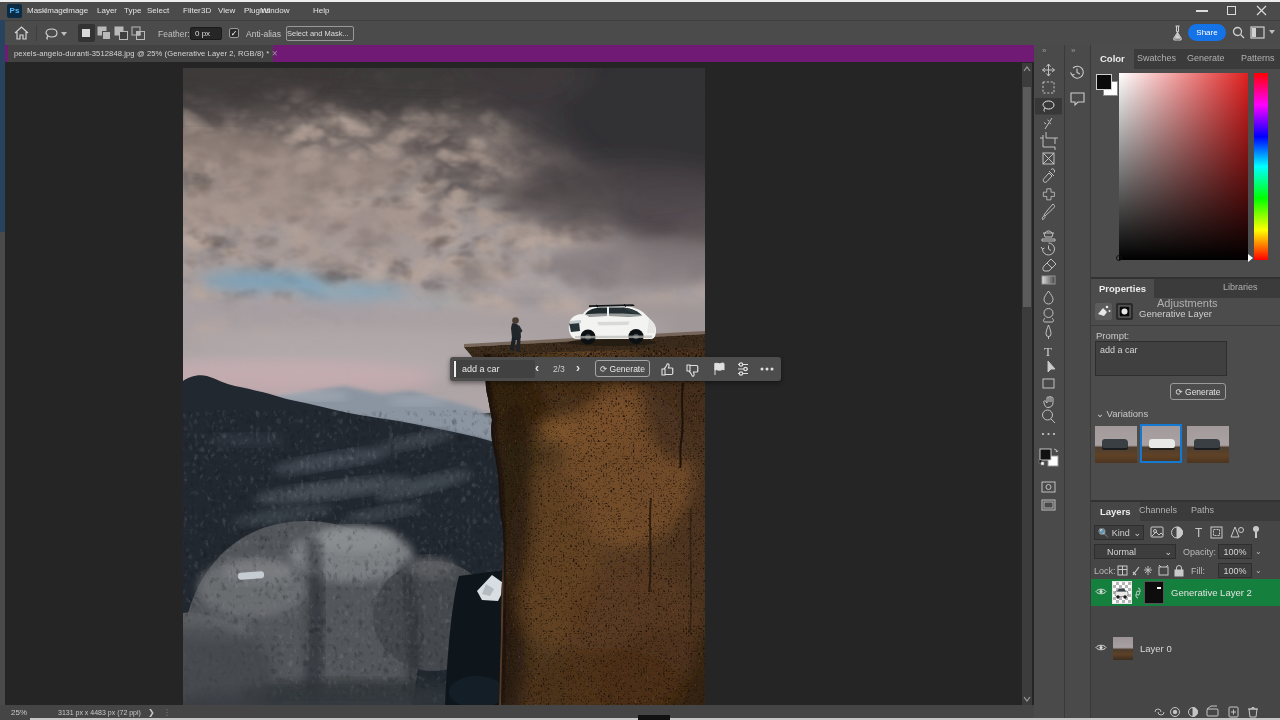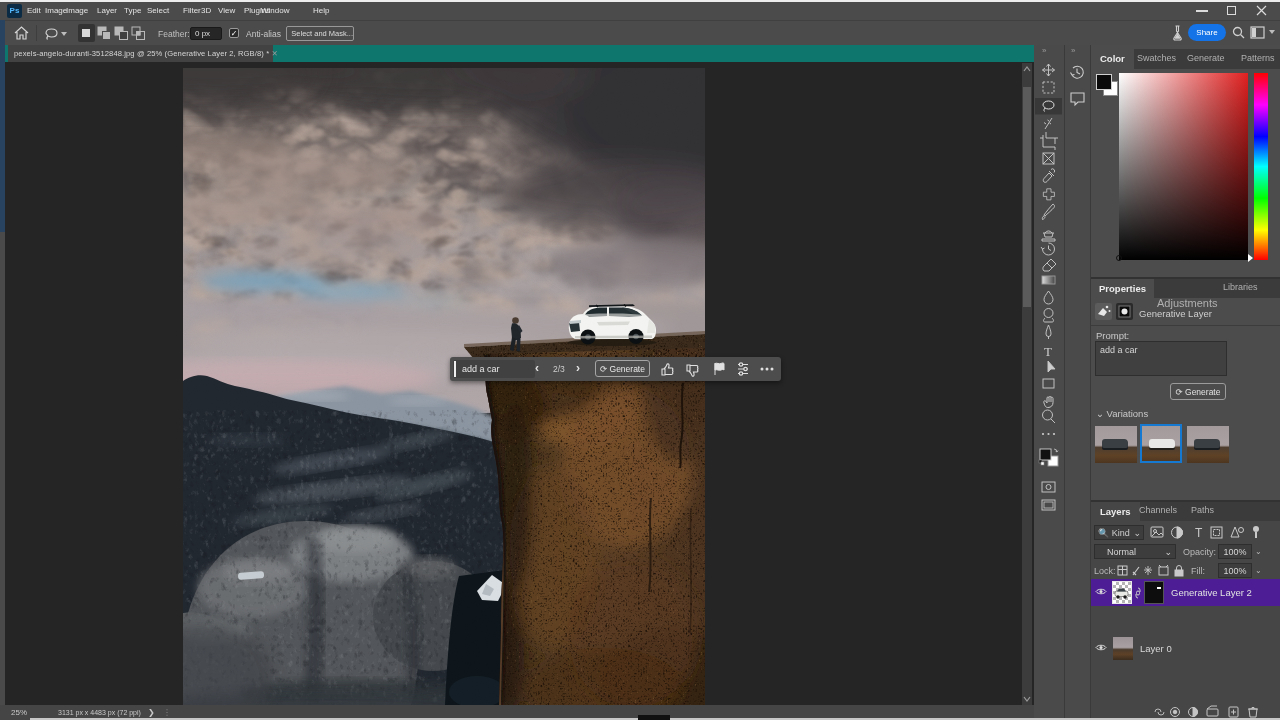"Edit" span { text: Edit -> Mask }
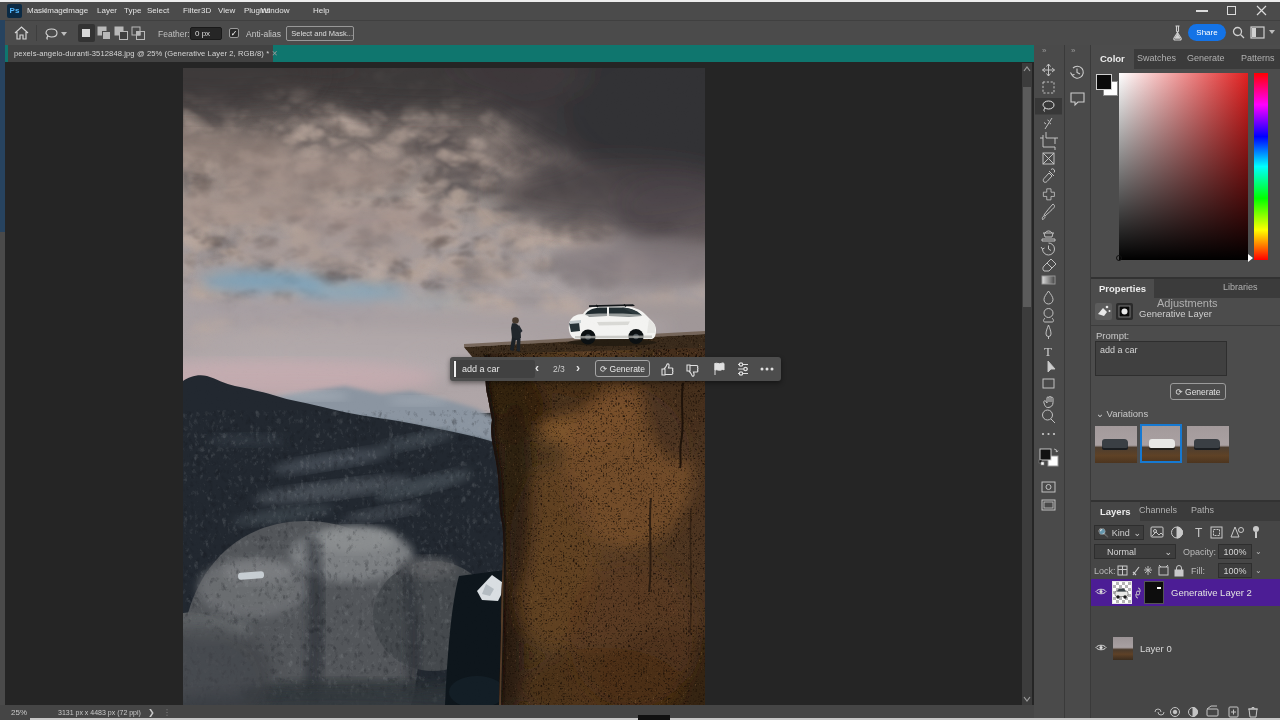"Select and Mask..." div { text-align: right -> left }
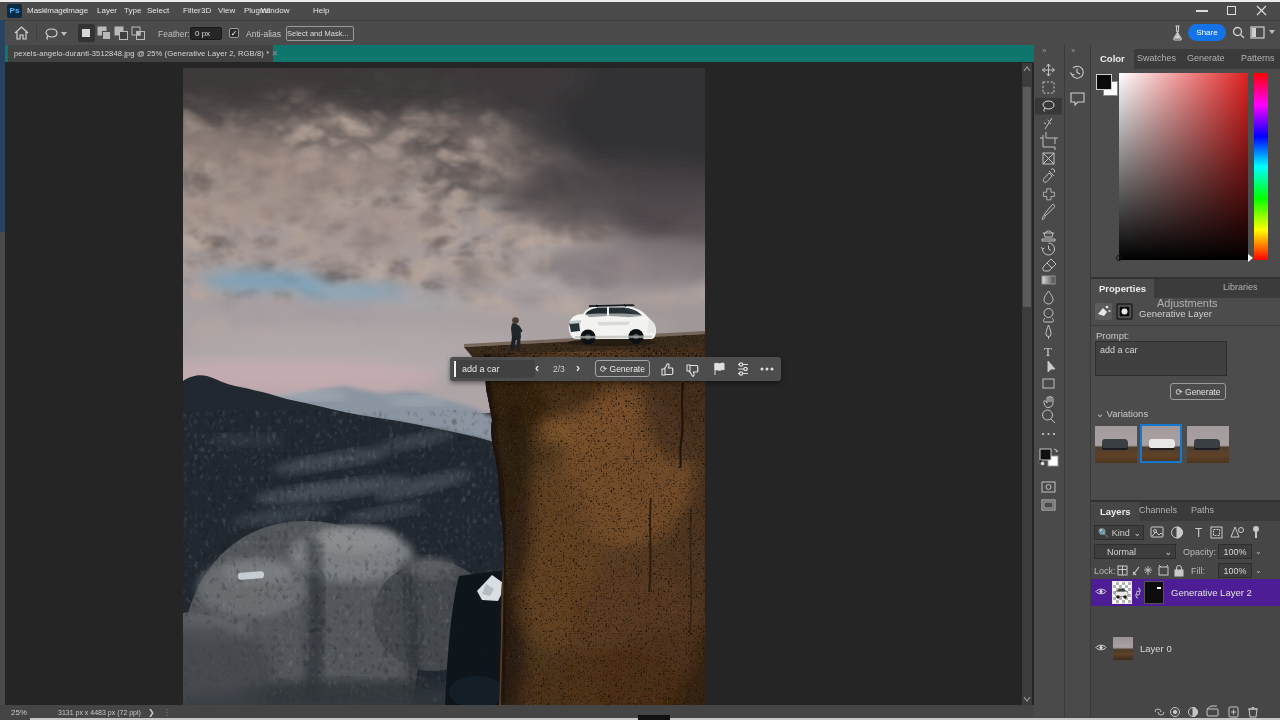"pexels-angelo-duranti-3512848.jpg @ 25%" #tabbar { background: #0f766e -> #701a75 }
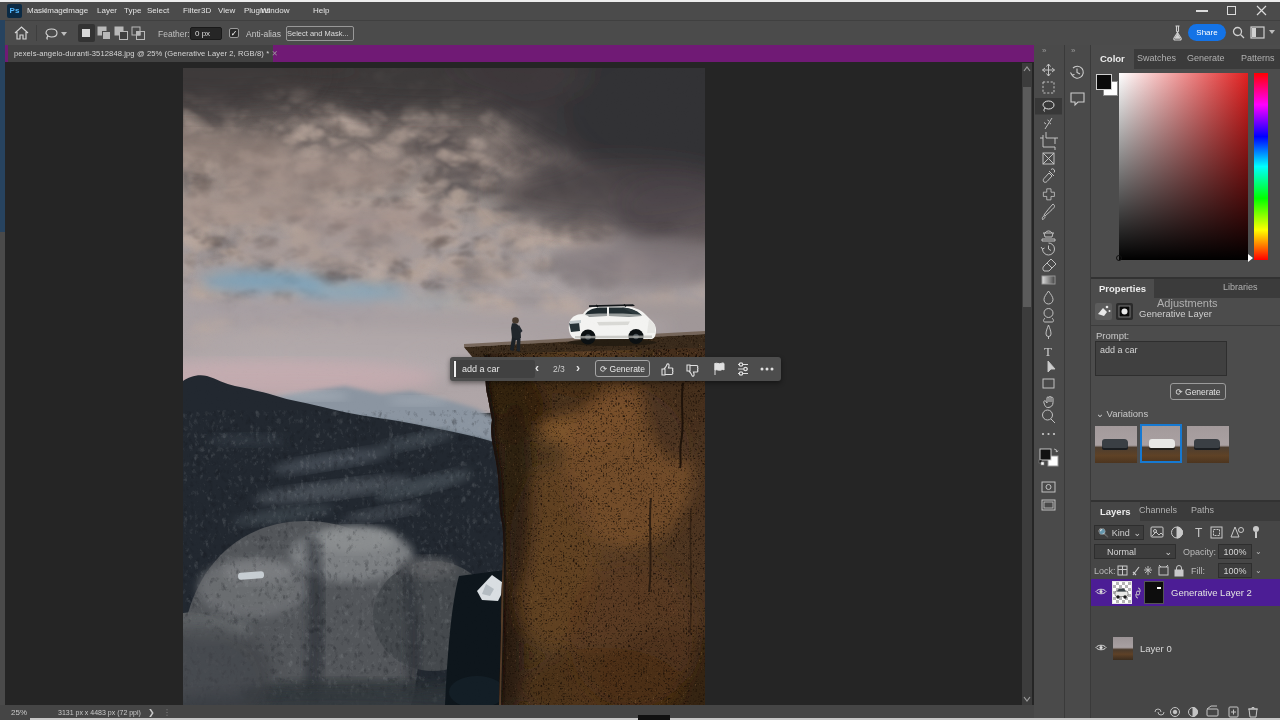"Generative Layer 2" div { background: #4c1d95 -> #15803d }
